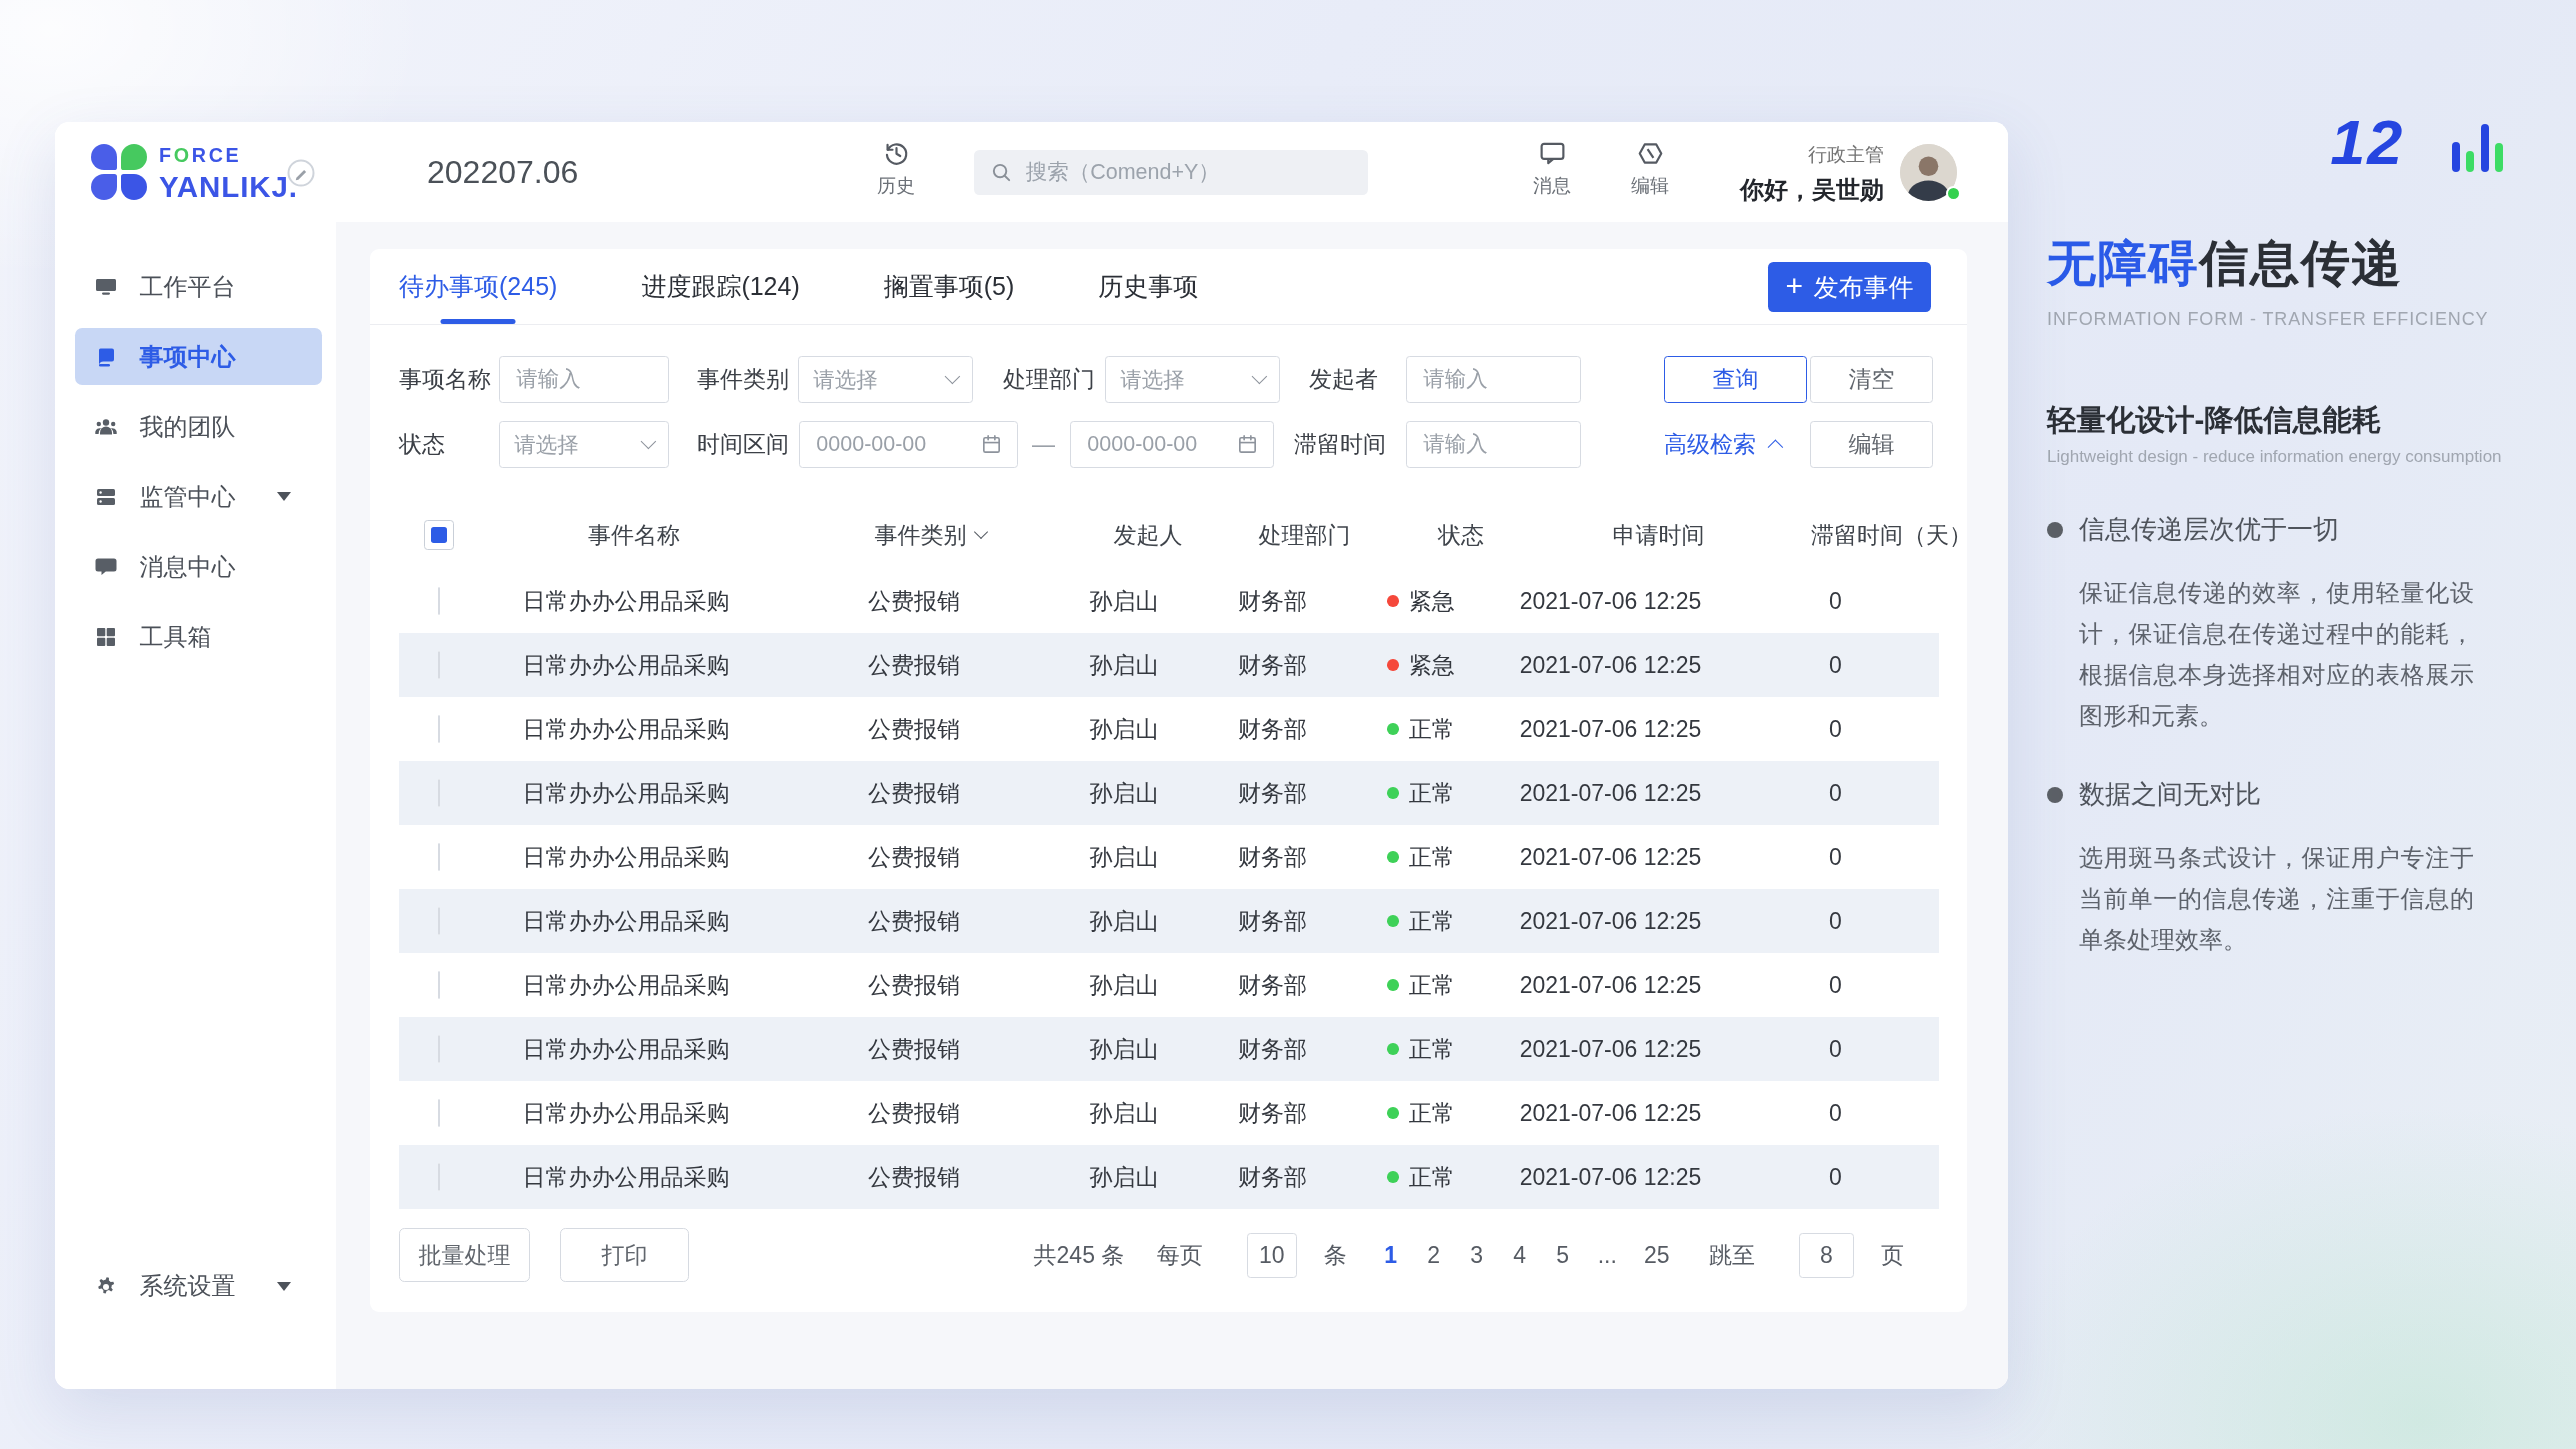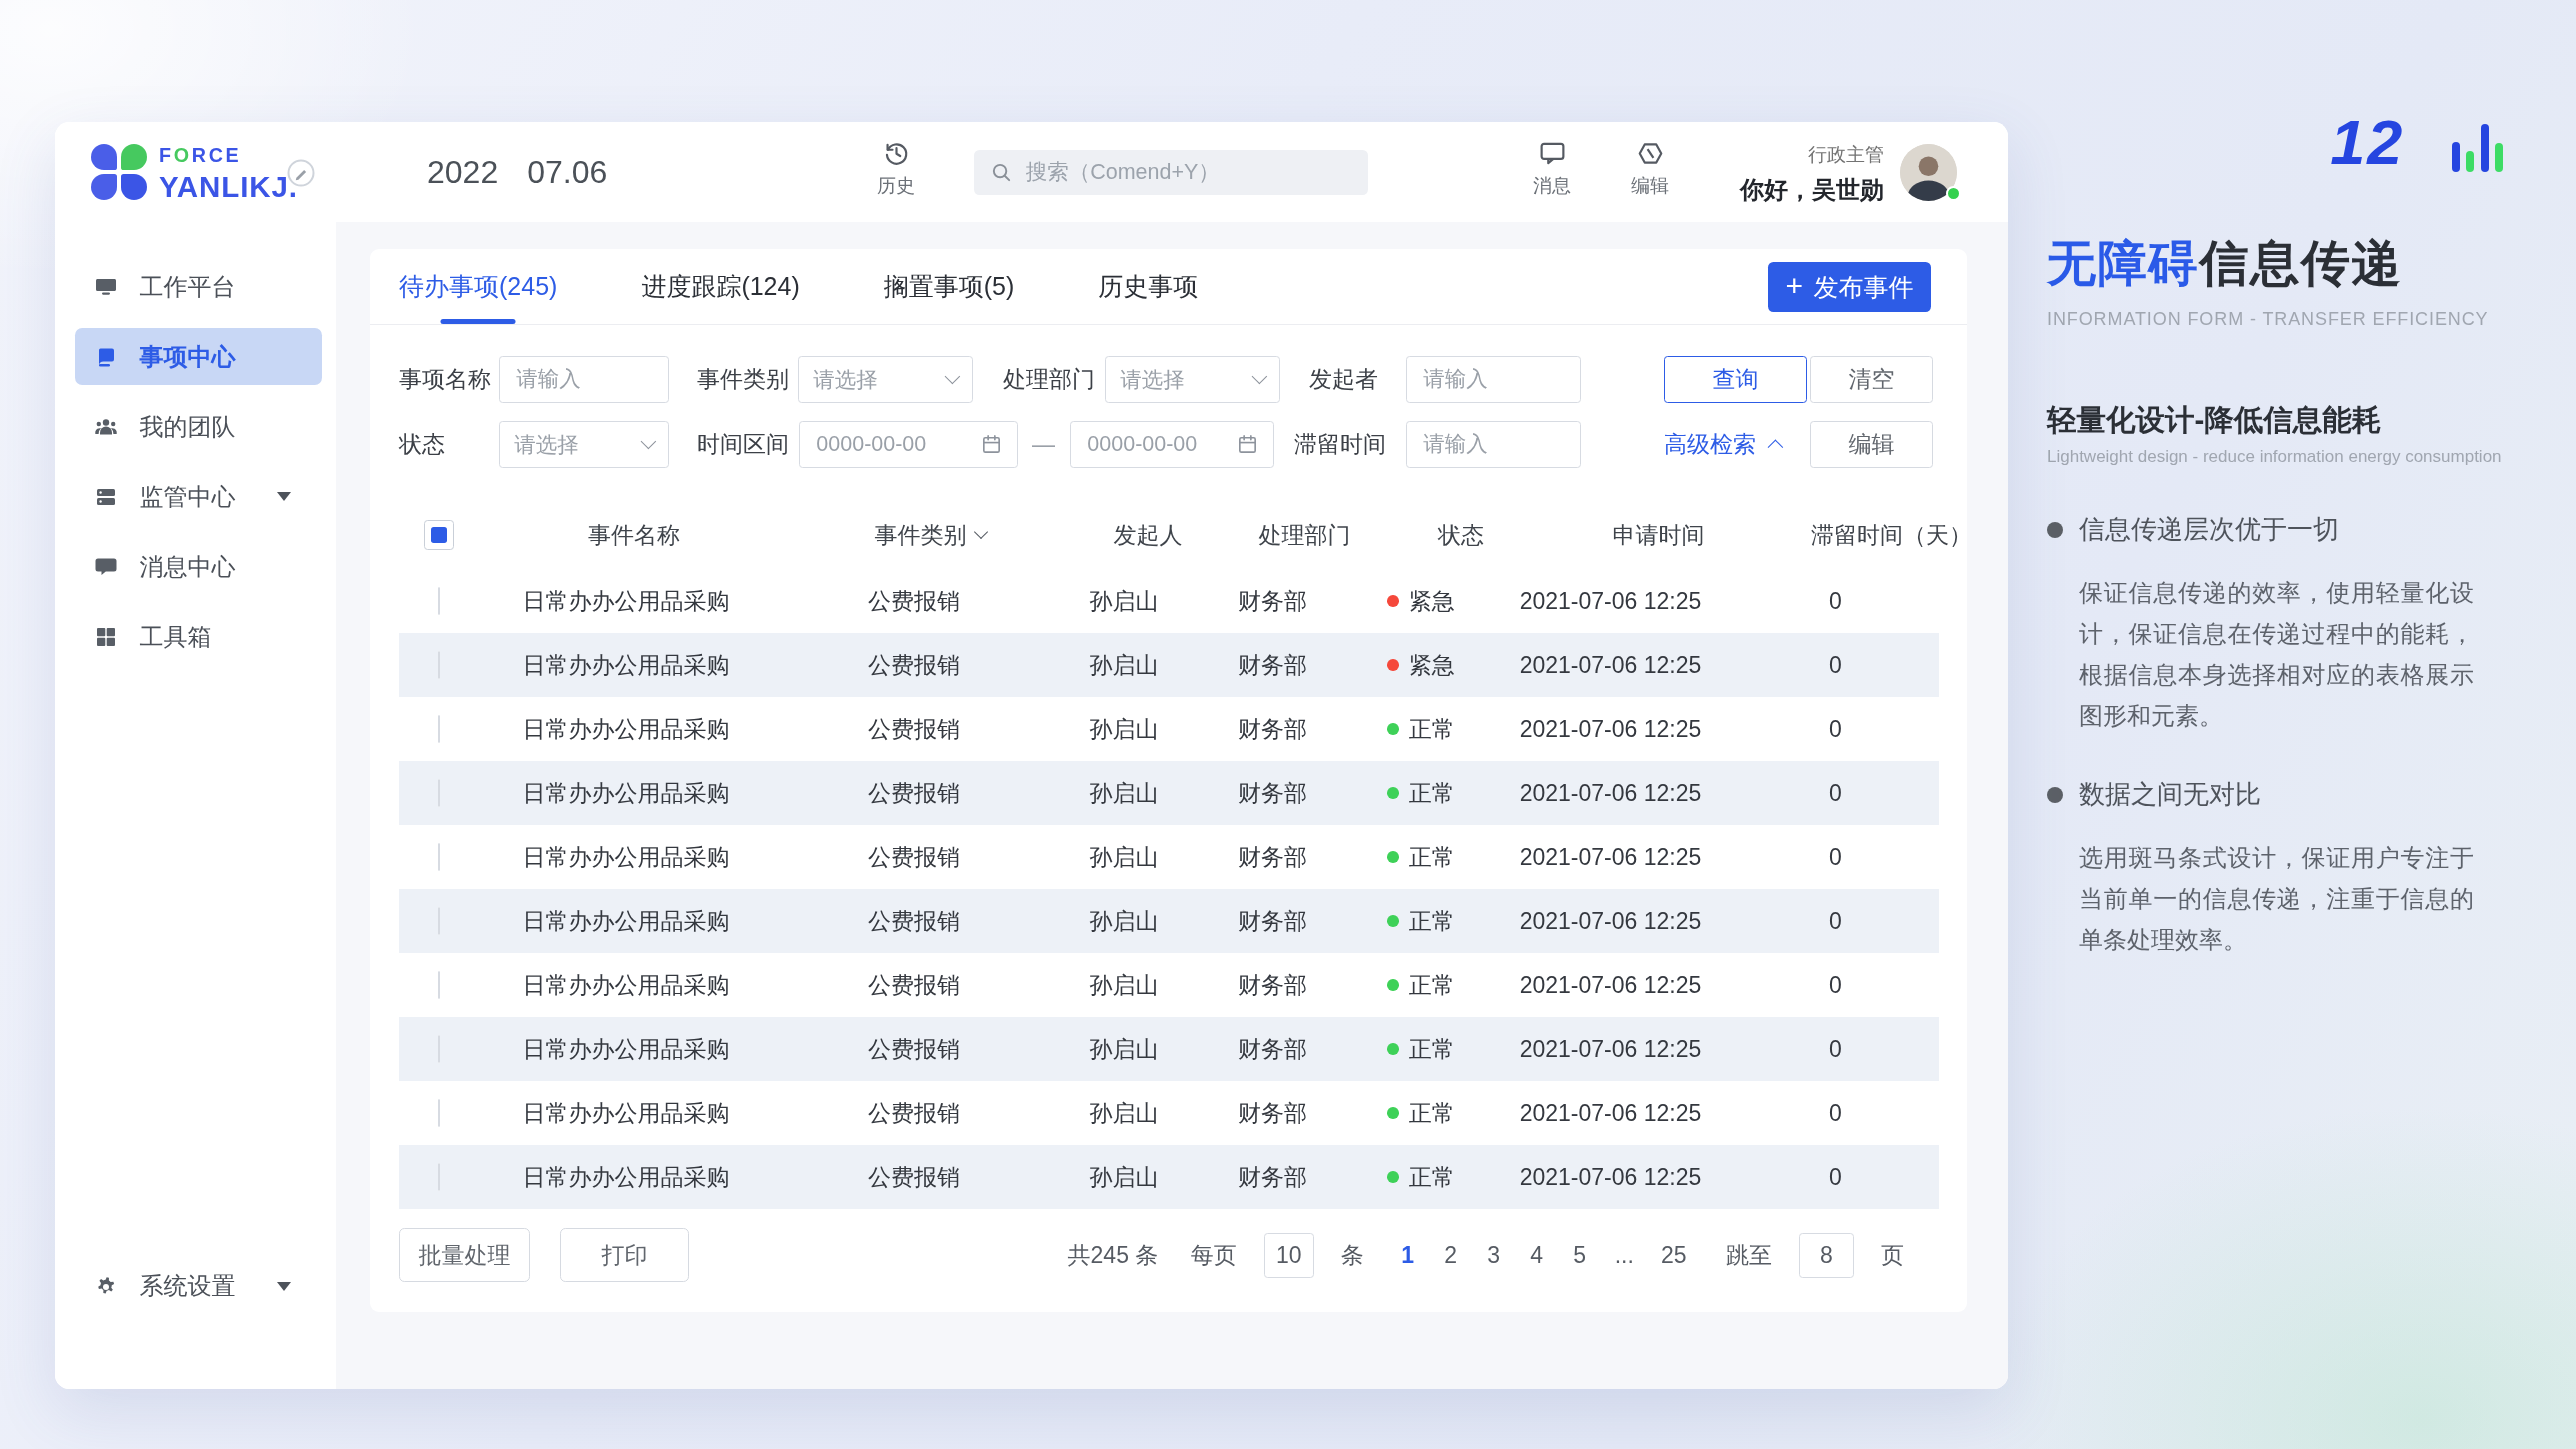"2022" .date { gap: 29px -> none }
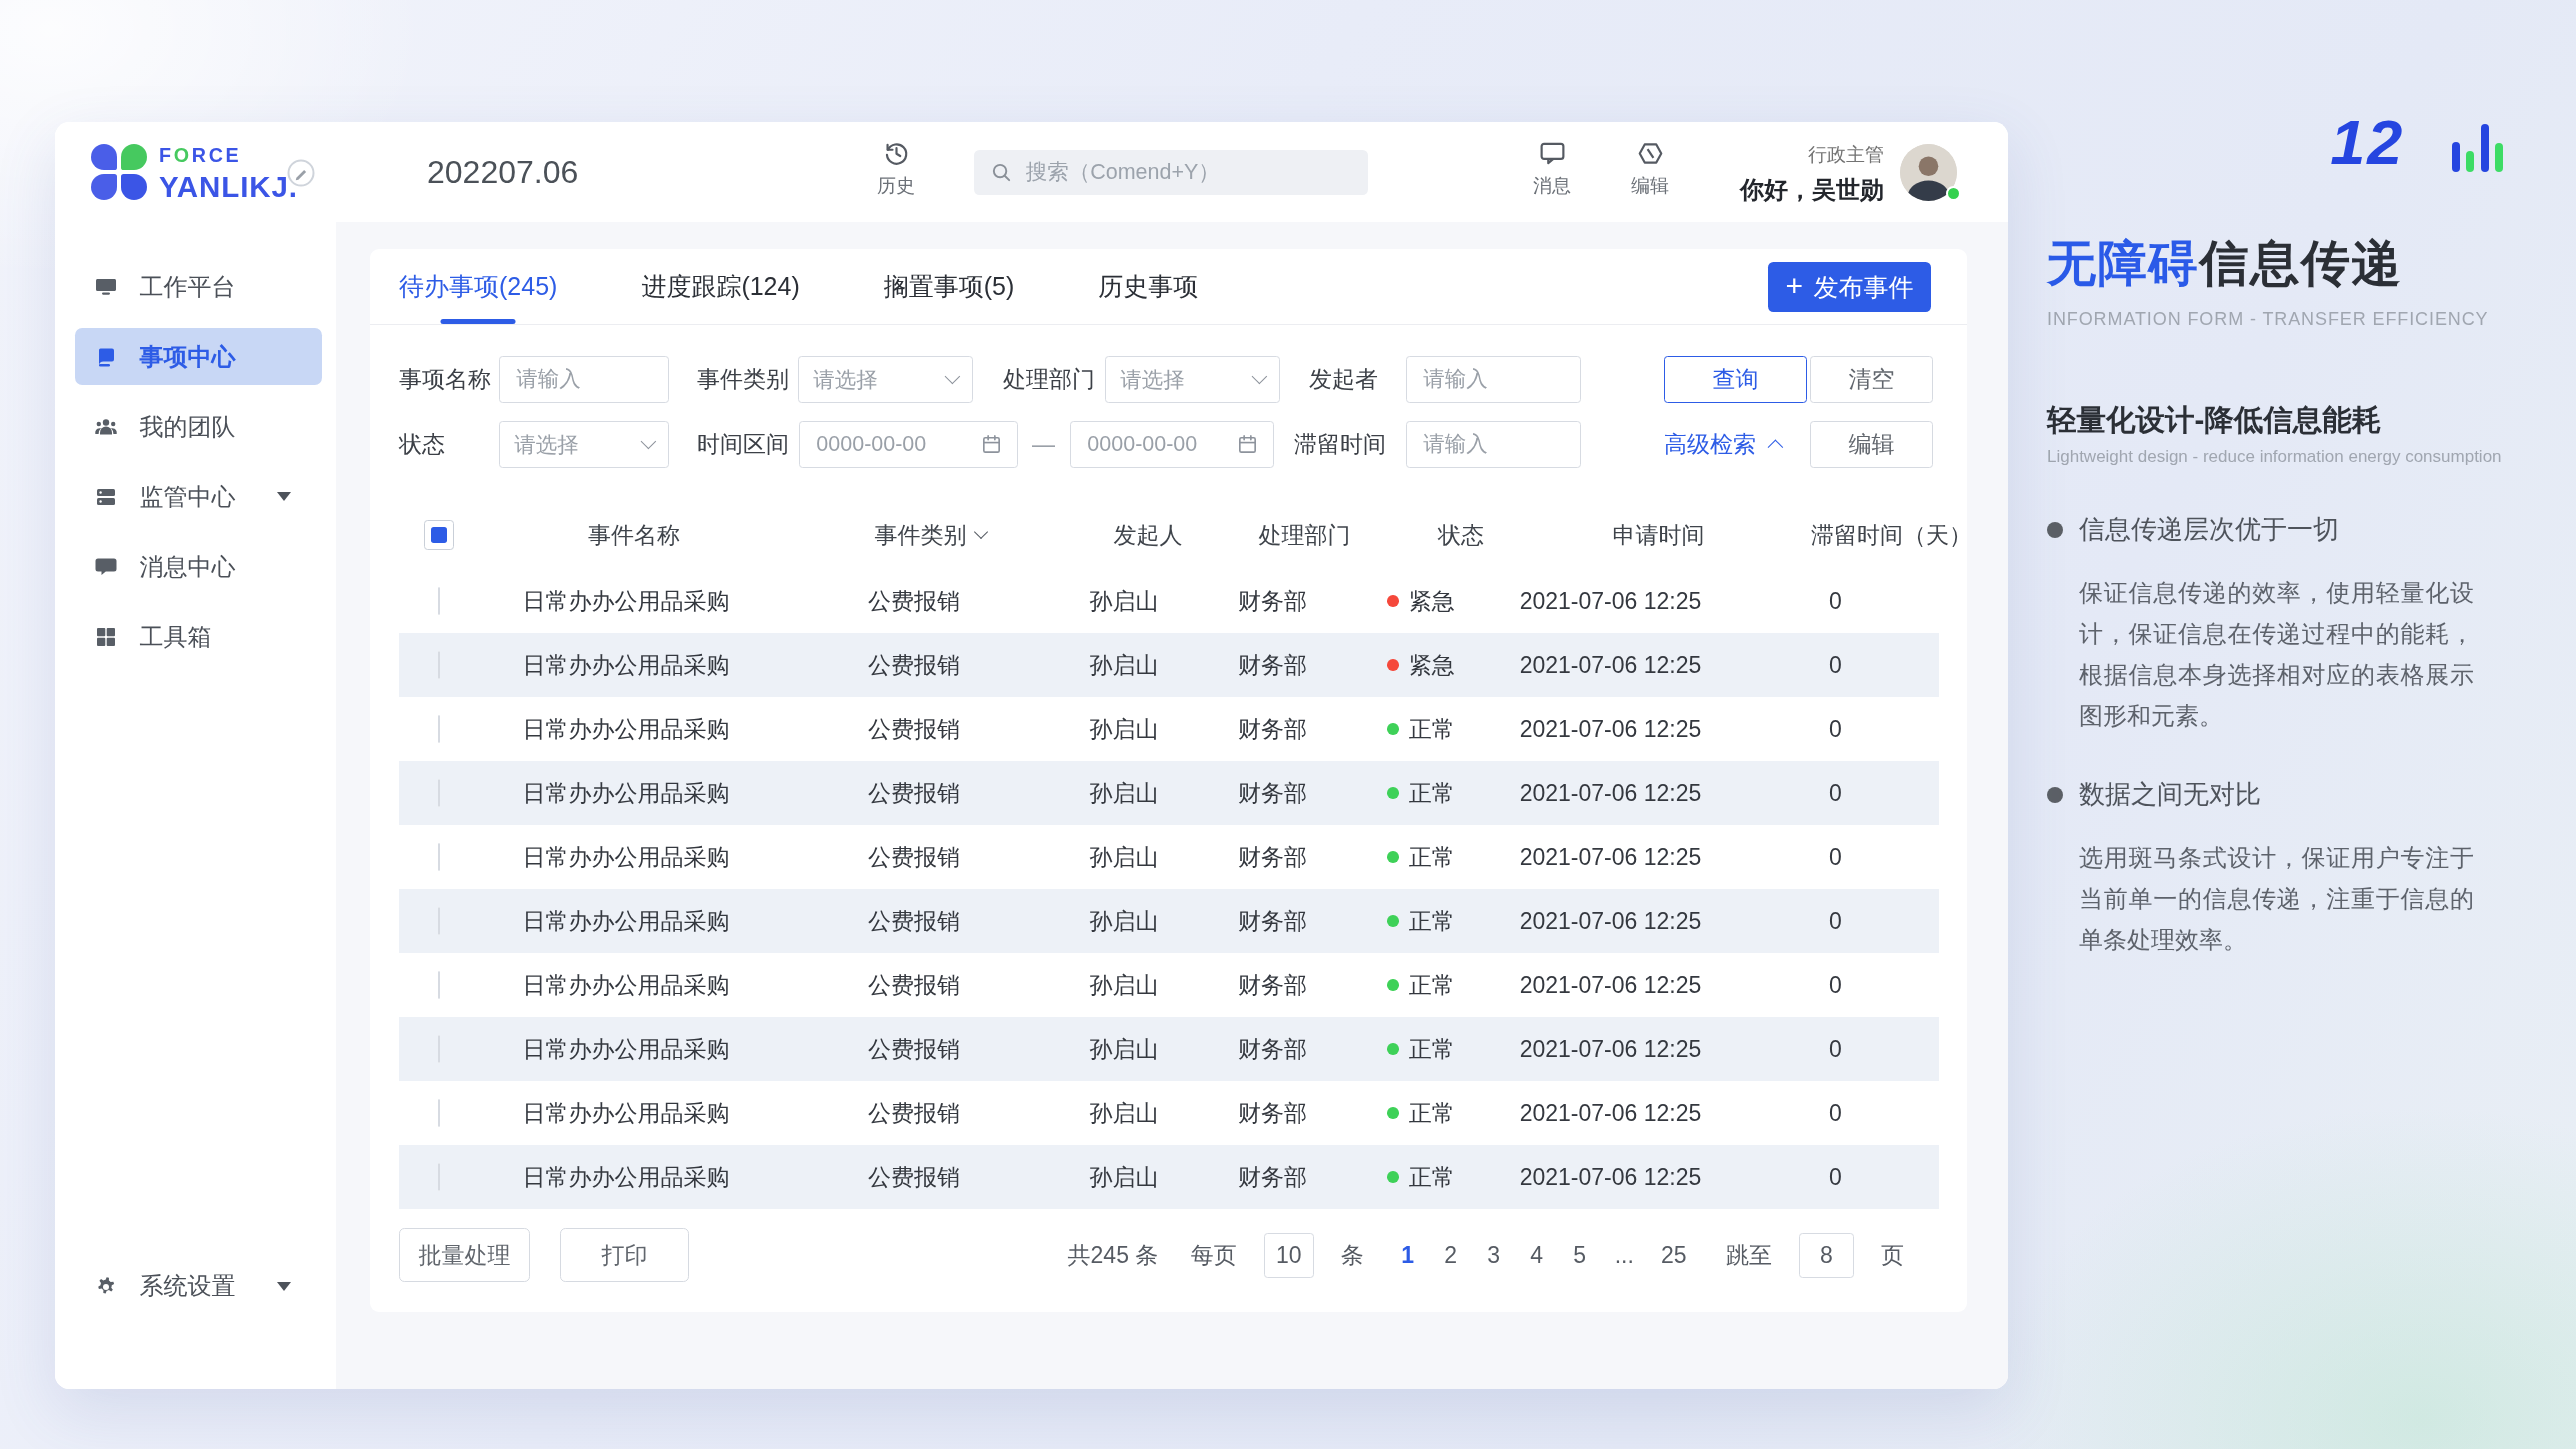"10" .mini-box { margin-left: none -> 17px }
